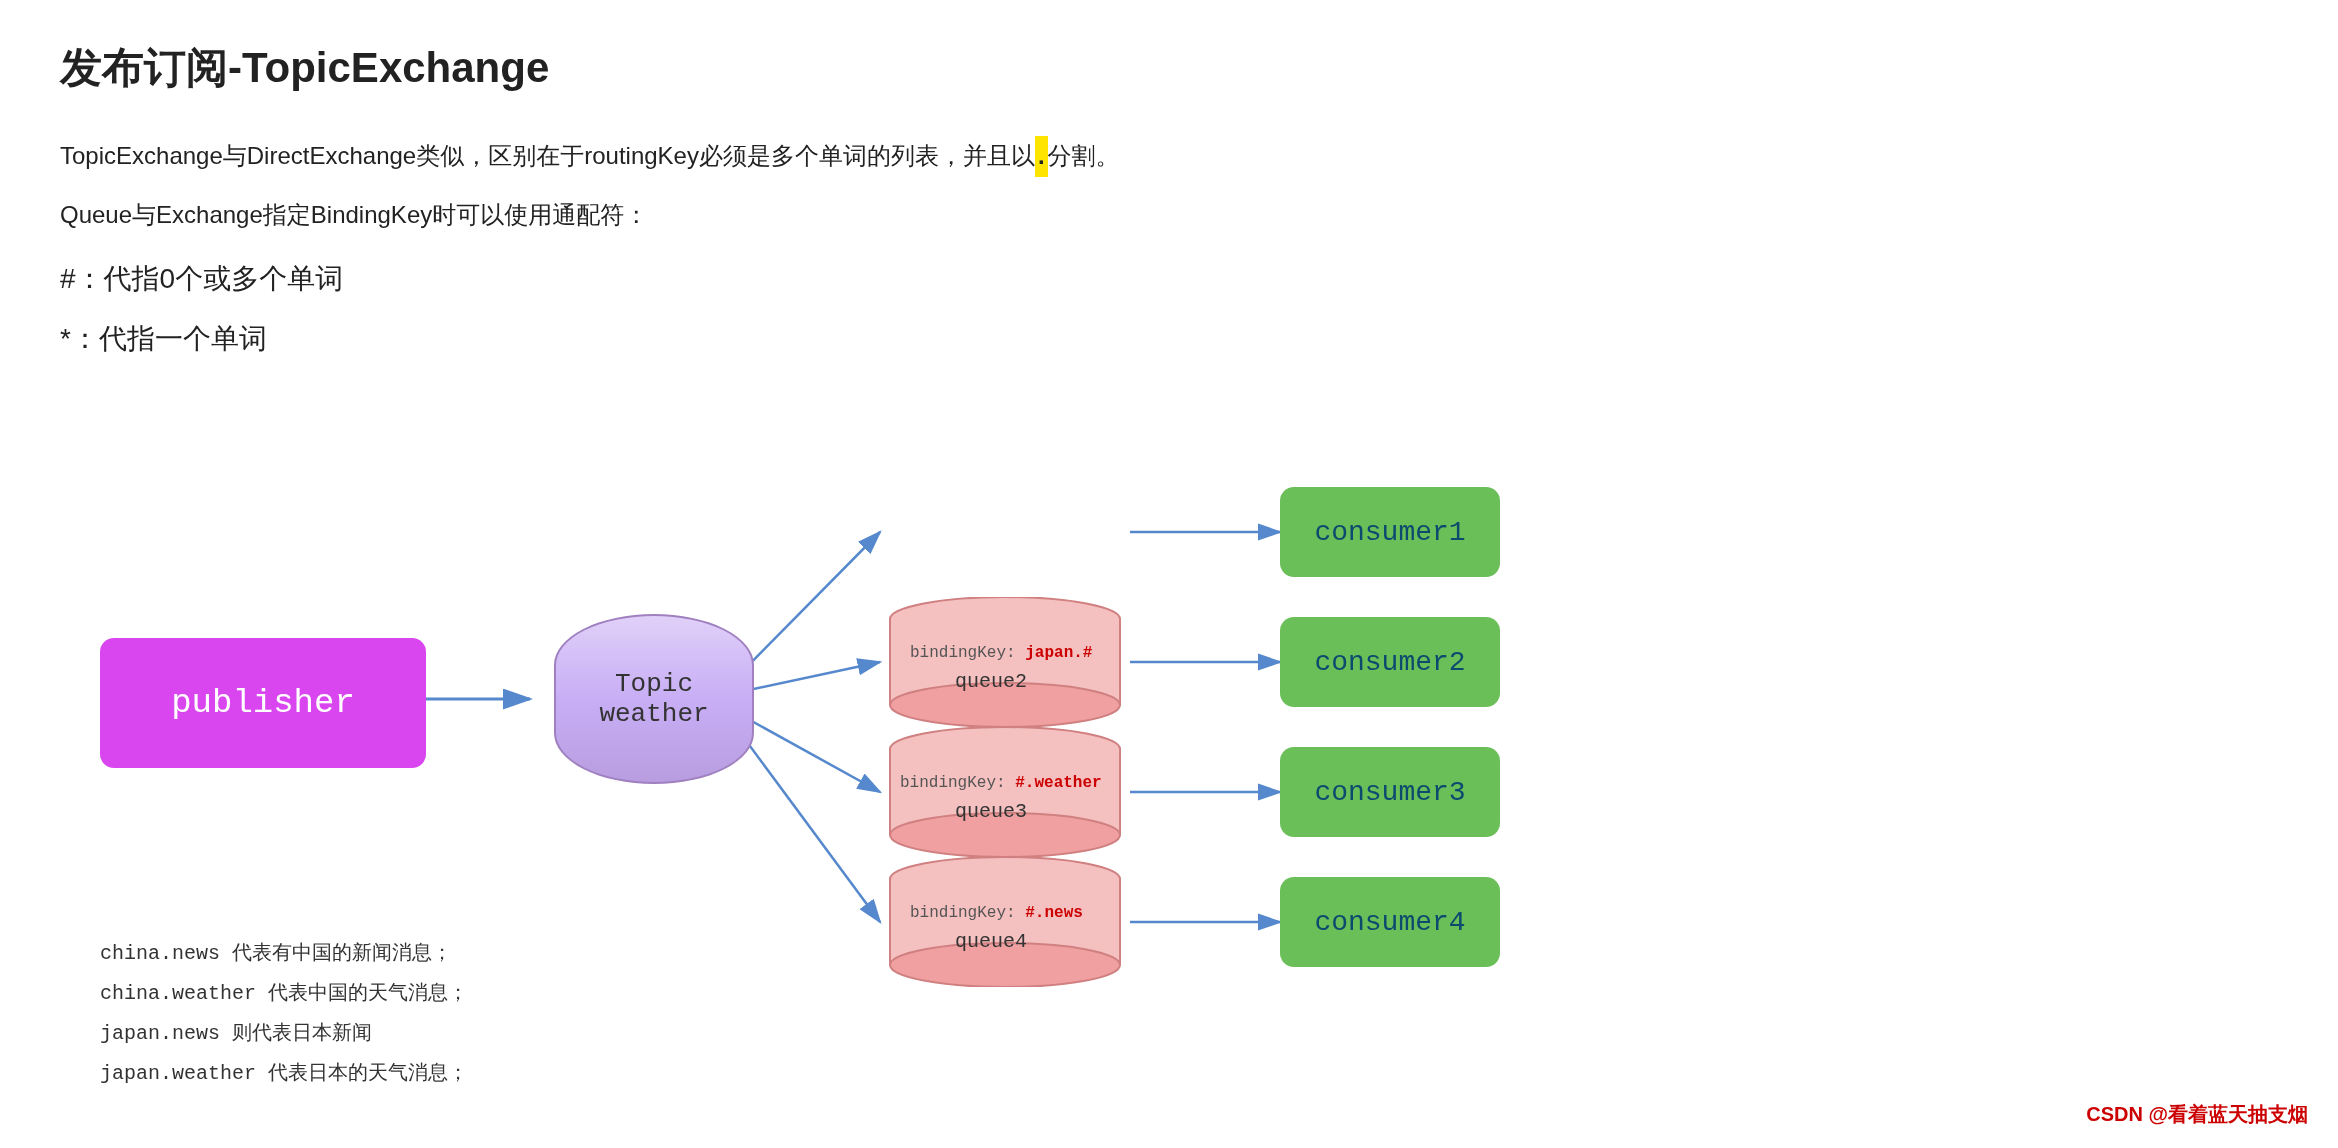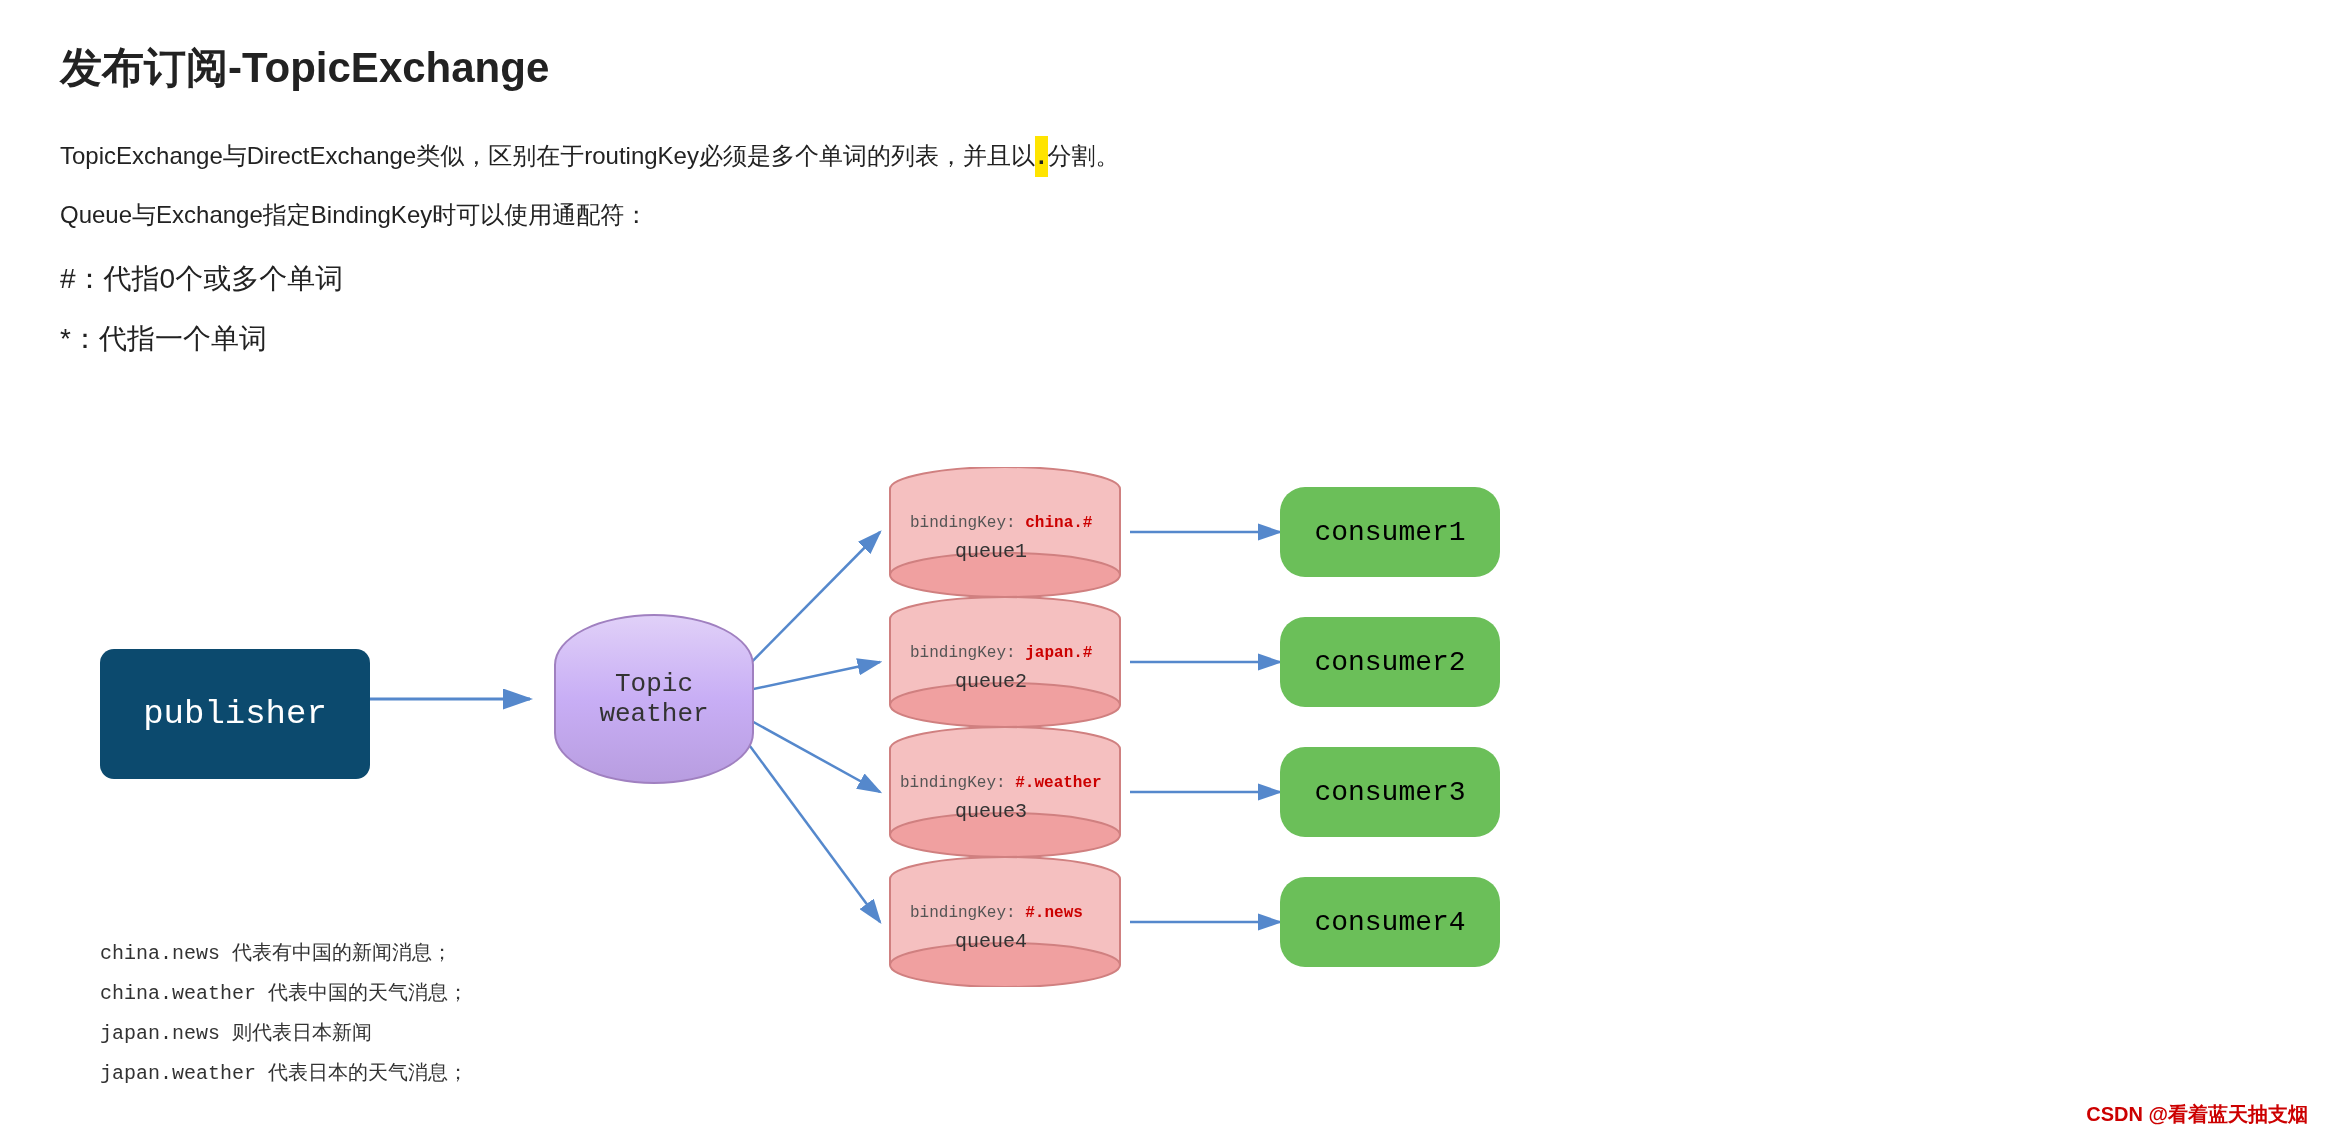"bindingKey: china.#" div { html: <div> <svg> <ellipse></ellipse> <rect></rect> <ellipse></ellipse> <line></line> <line></line> <text>bindingKey: <tspan>china.#</tspan></text> <text>queue1</text> </svg> </div> -> none }
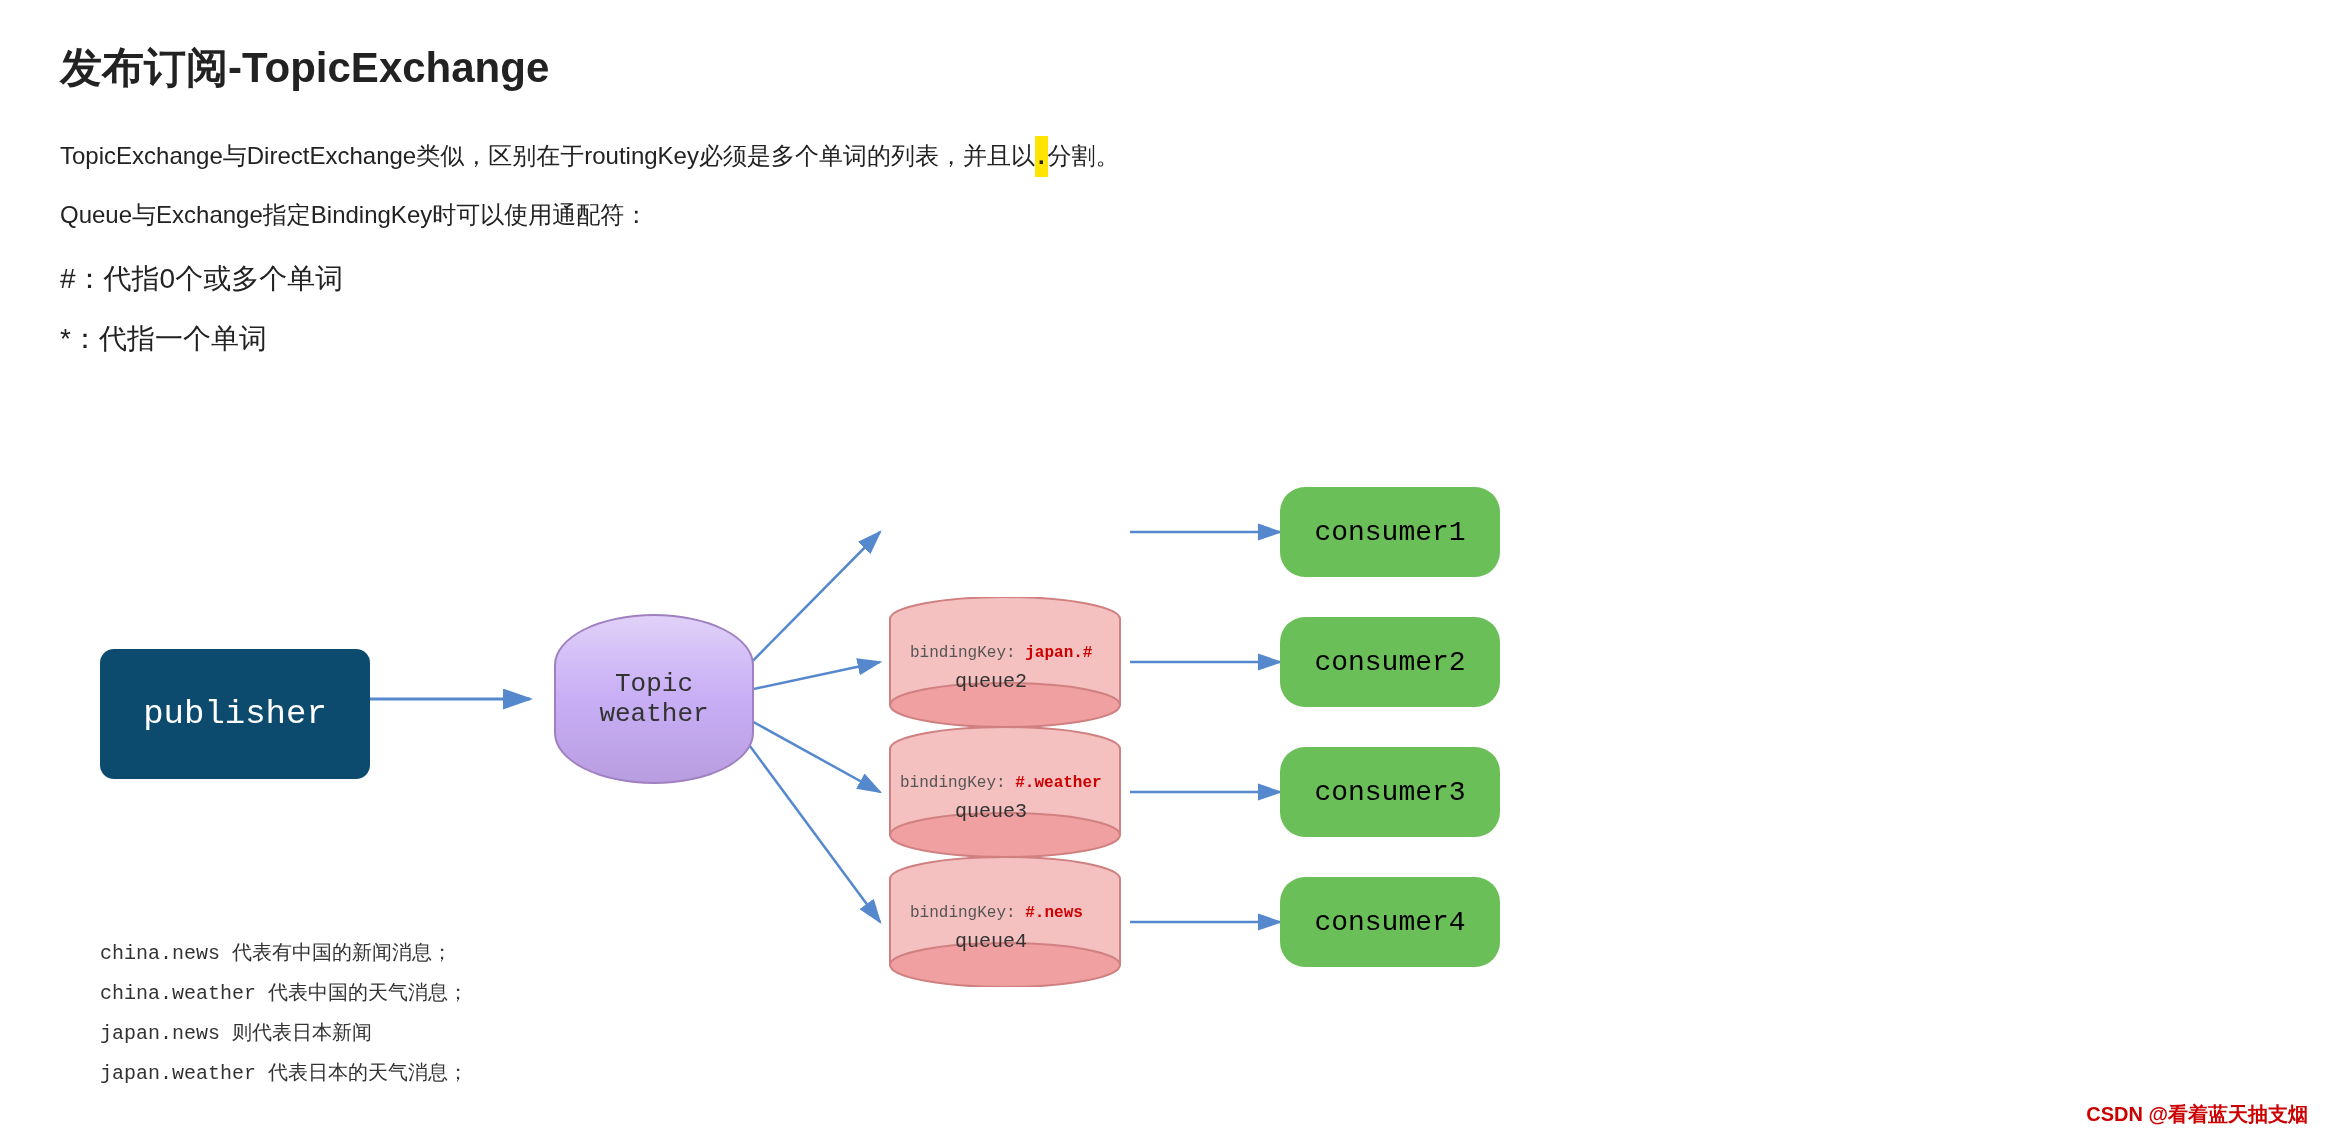"consumer1" .consumer-box { border-radius: 25px -> 14px; color: #000000 -> #0c4a6e }
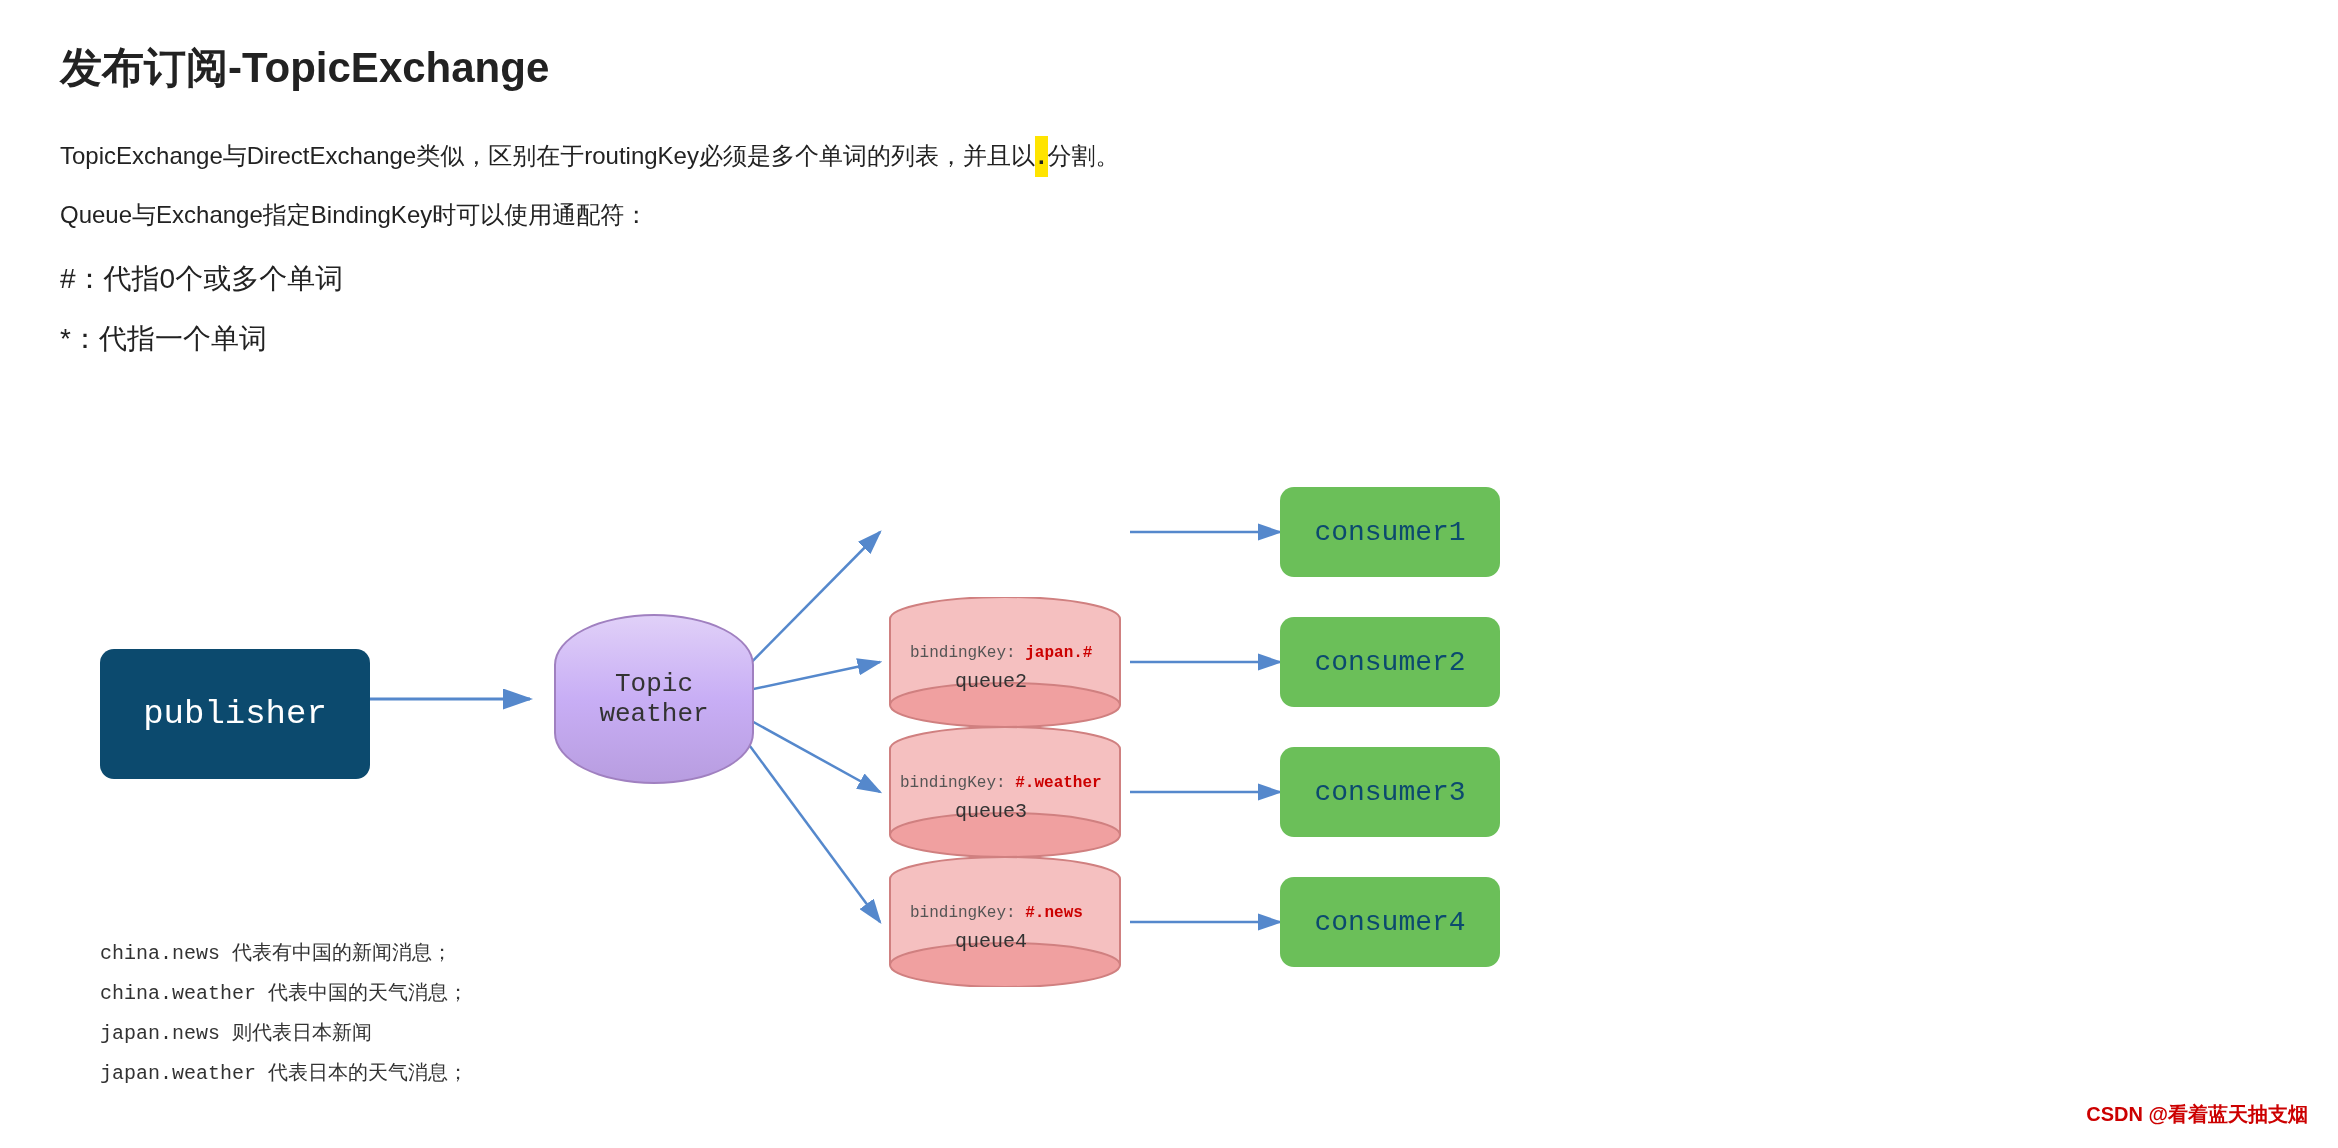"publisher" .publisher-box { background: #0c4a6e -> #d946ef; top: 245px -> 234px; width: 270px -> 326px }
